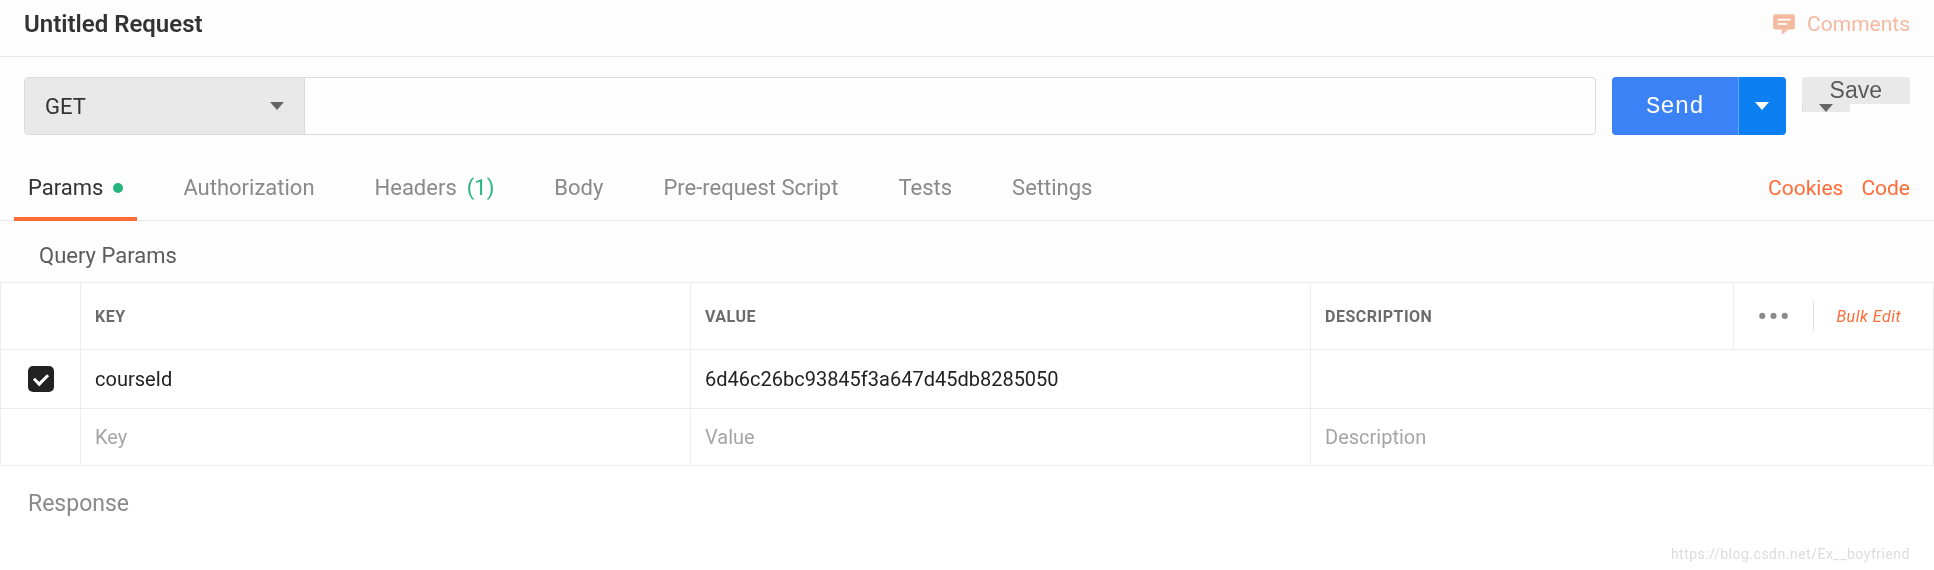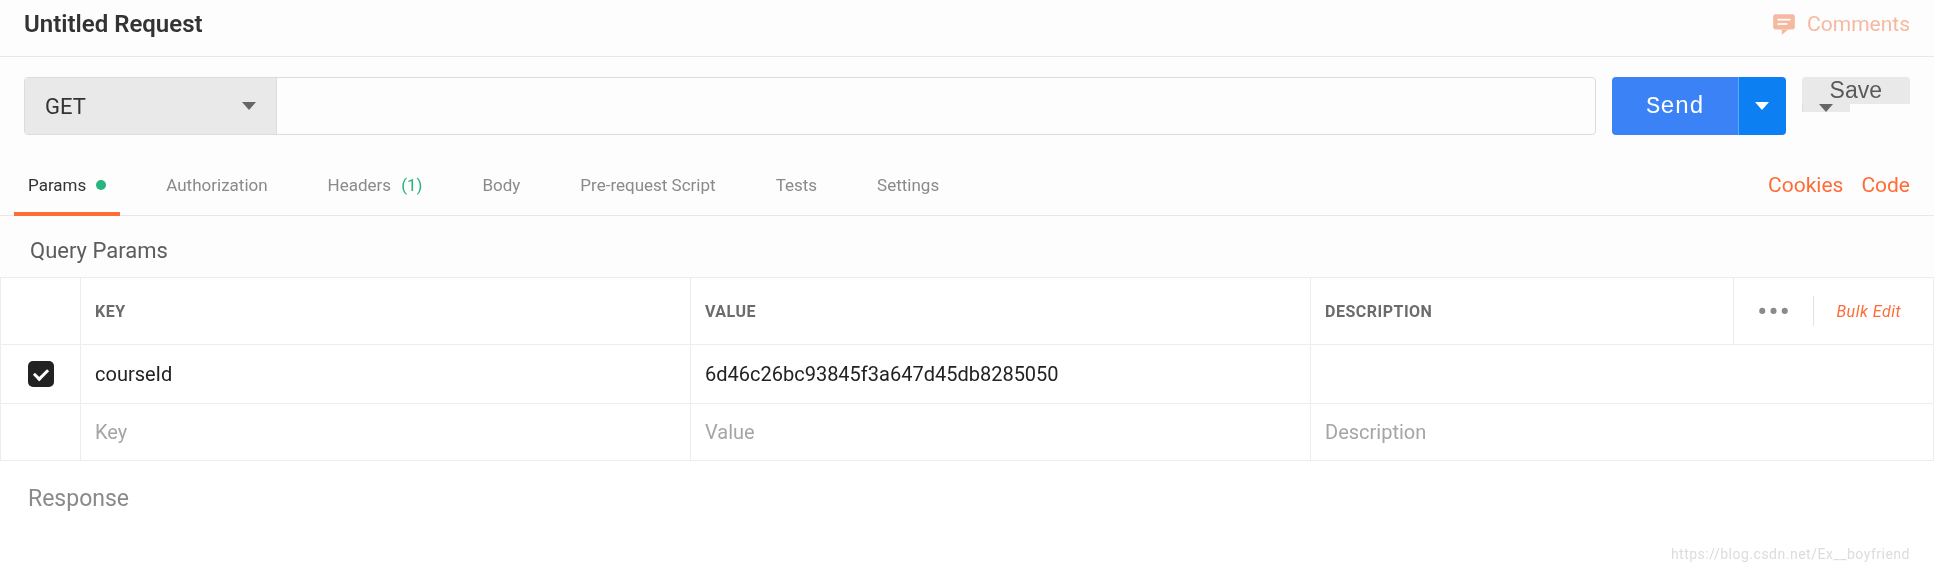"GET" .method-select { width: 252px -> 280px }
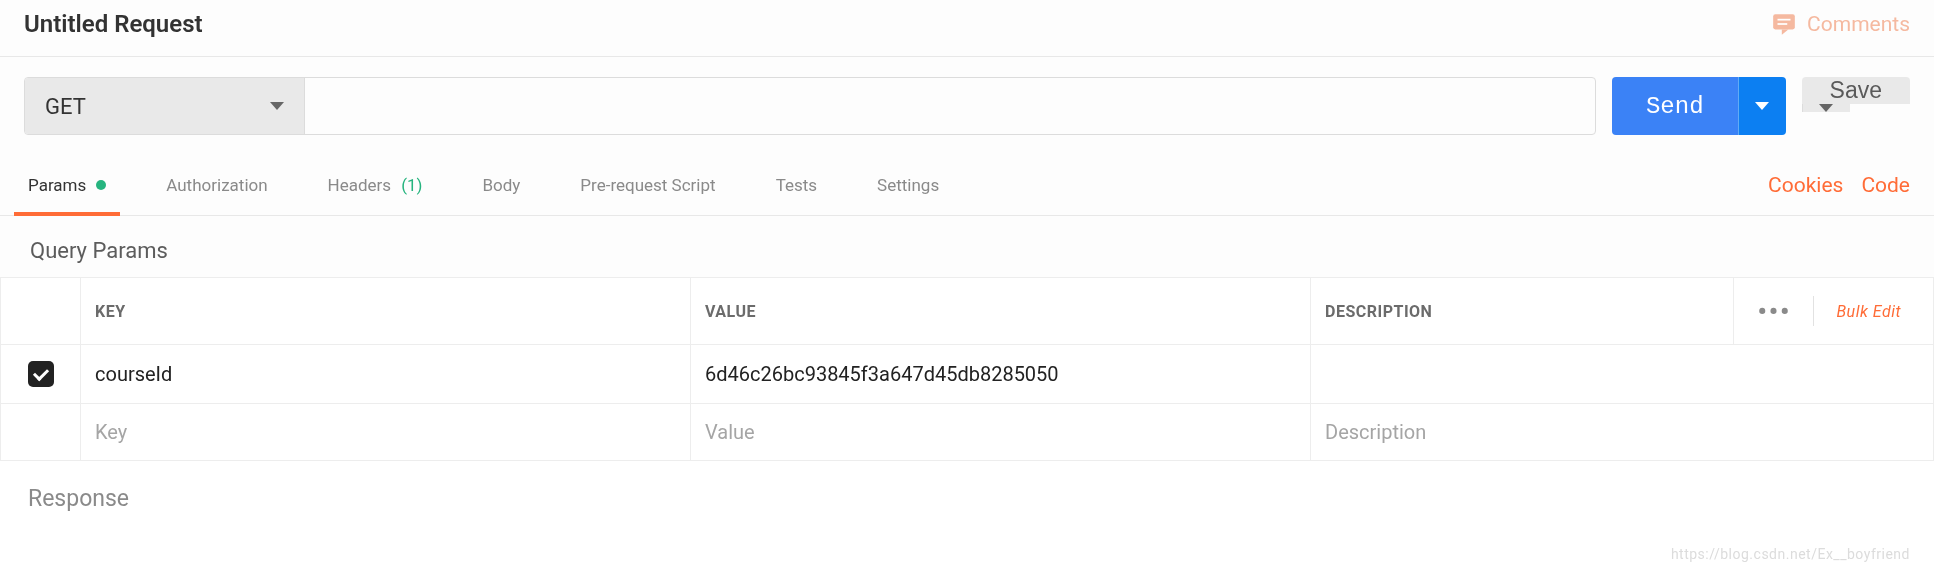"Params" .tab { font-size: 17px -> 22px }
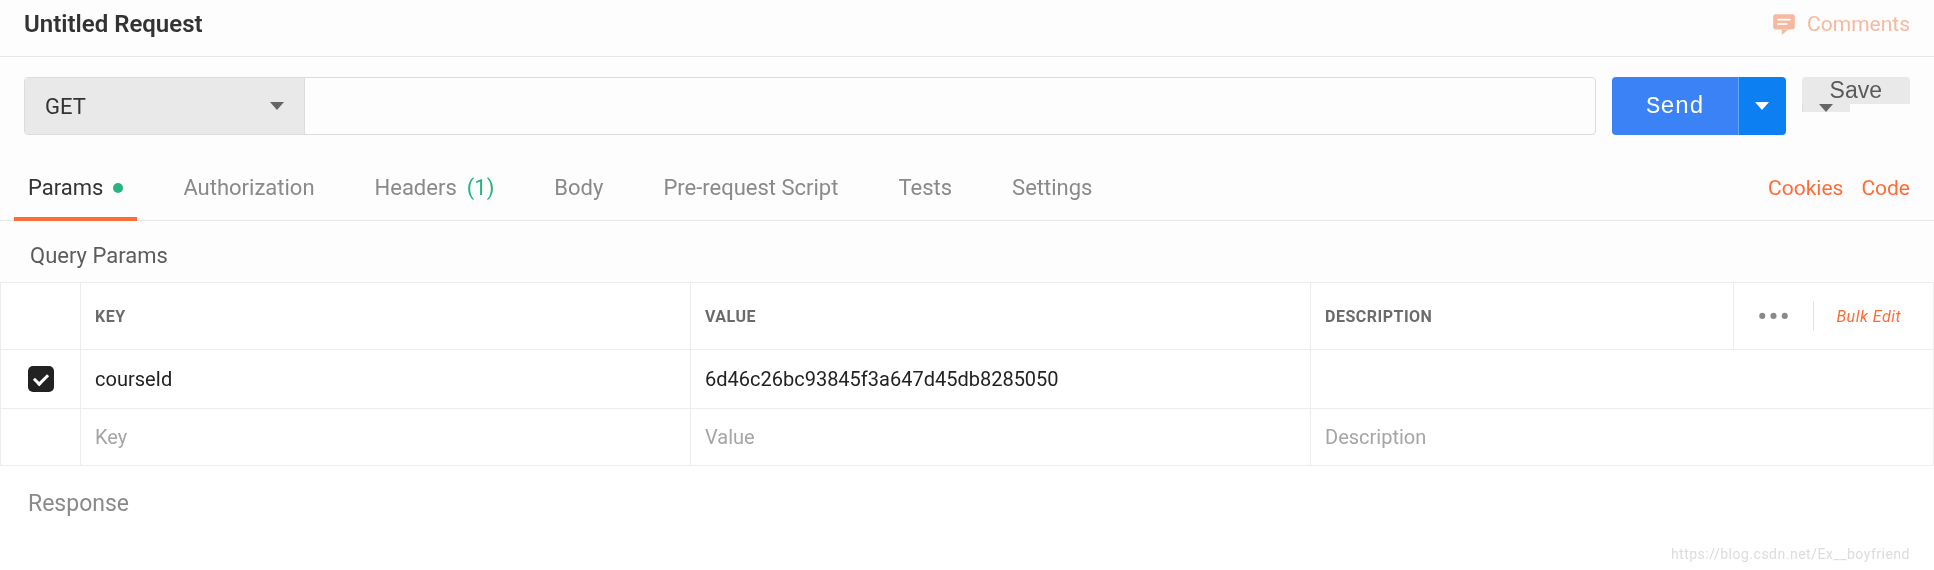"Query Params" .section-title { padding: 22px 30px 14px -> 22px 39px 14px }
